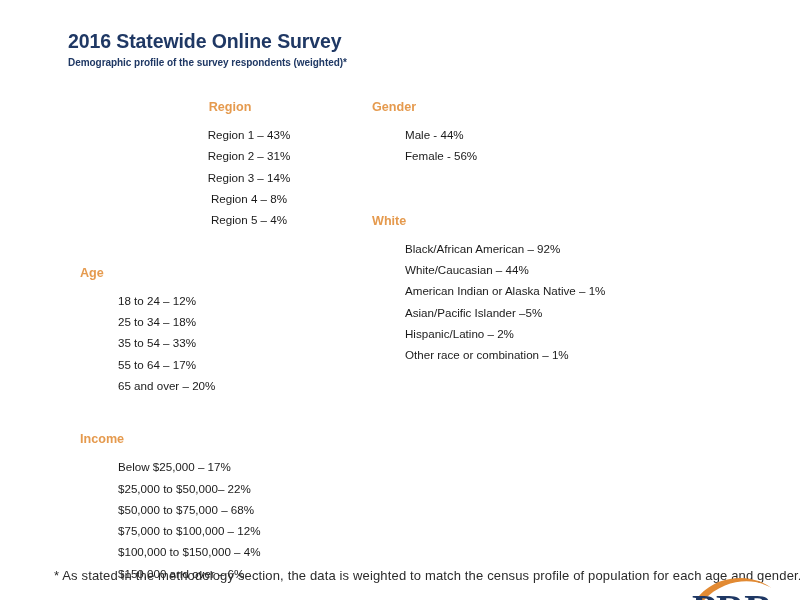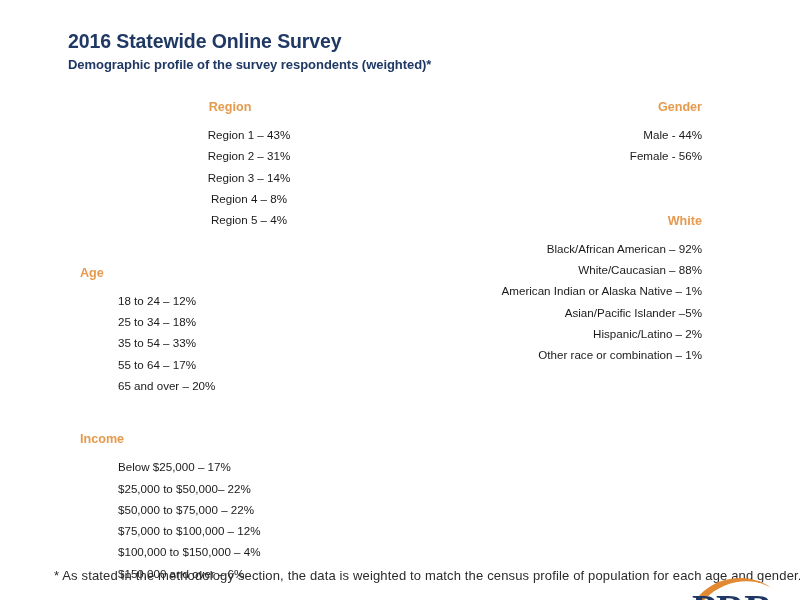"Demographic profile of the survey" #slide-subtitle { font-size: 13px -> 10px }
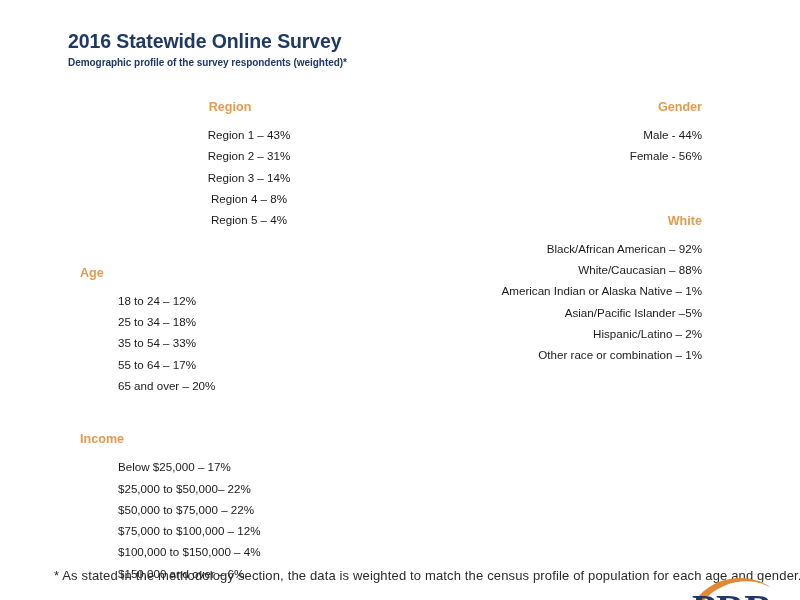"Gender" #col-right { text-align: right -> none }
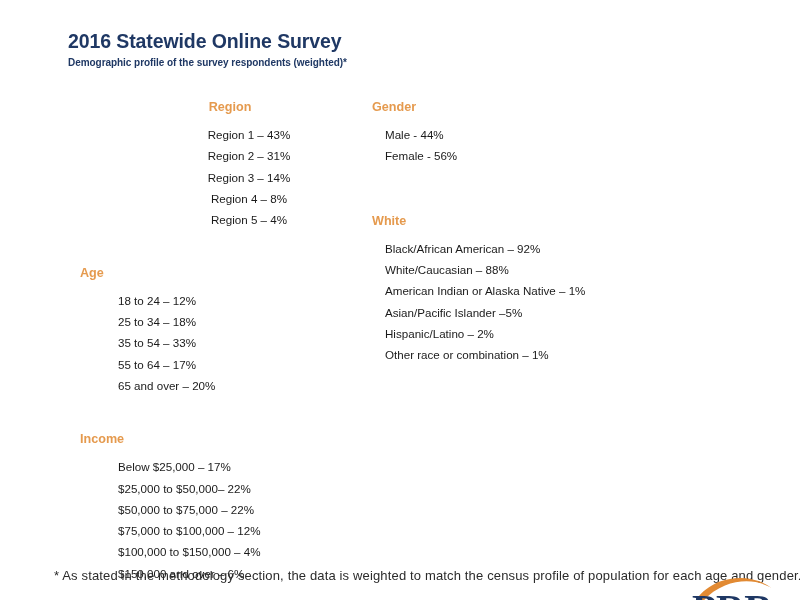"Male - 44%" #col-right .section-items { margin-left: 13px -> 33px }
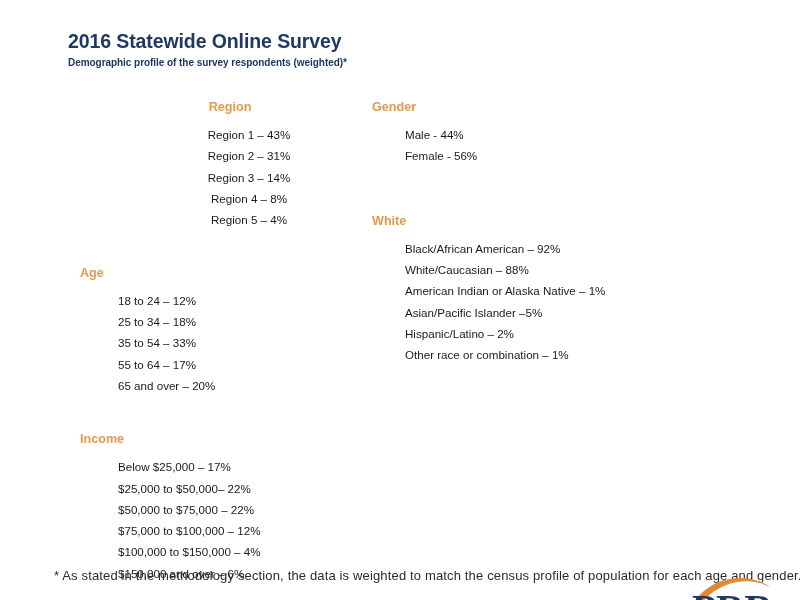"White/Caucasian – 88%" li.section-item { text: 88% -> 44% }
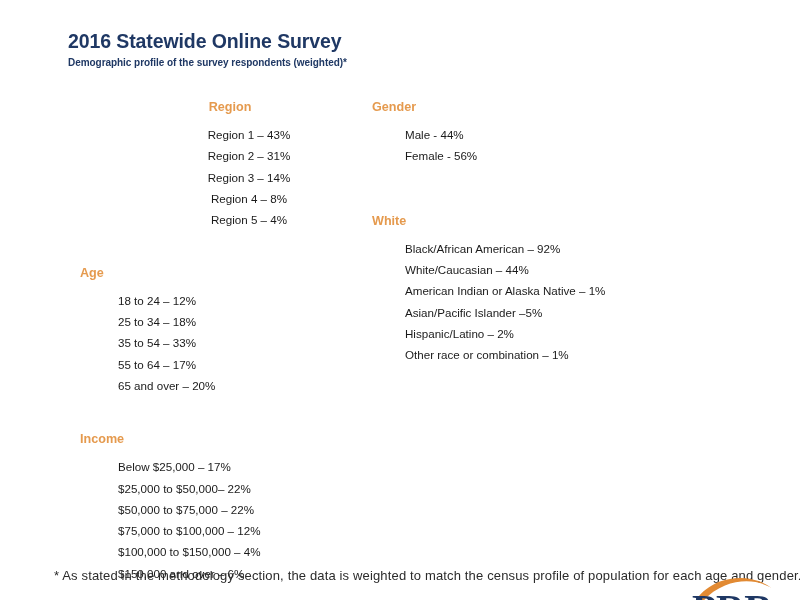"$50,000 to $75,000 – 22%" li.section-item { text: 22% -> 68% }
